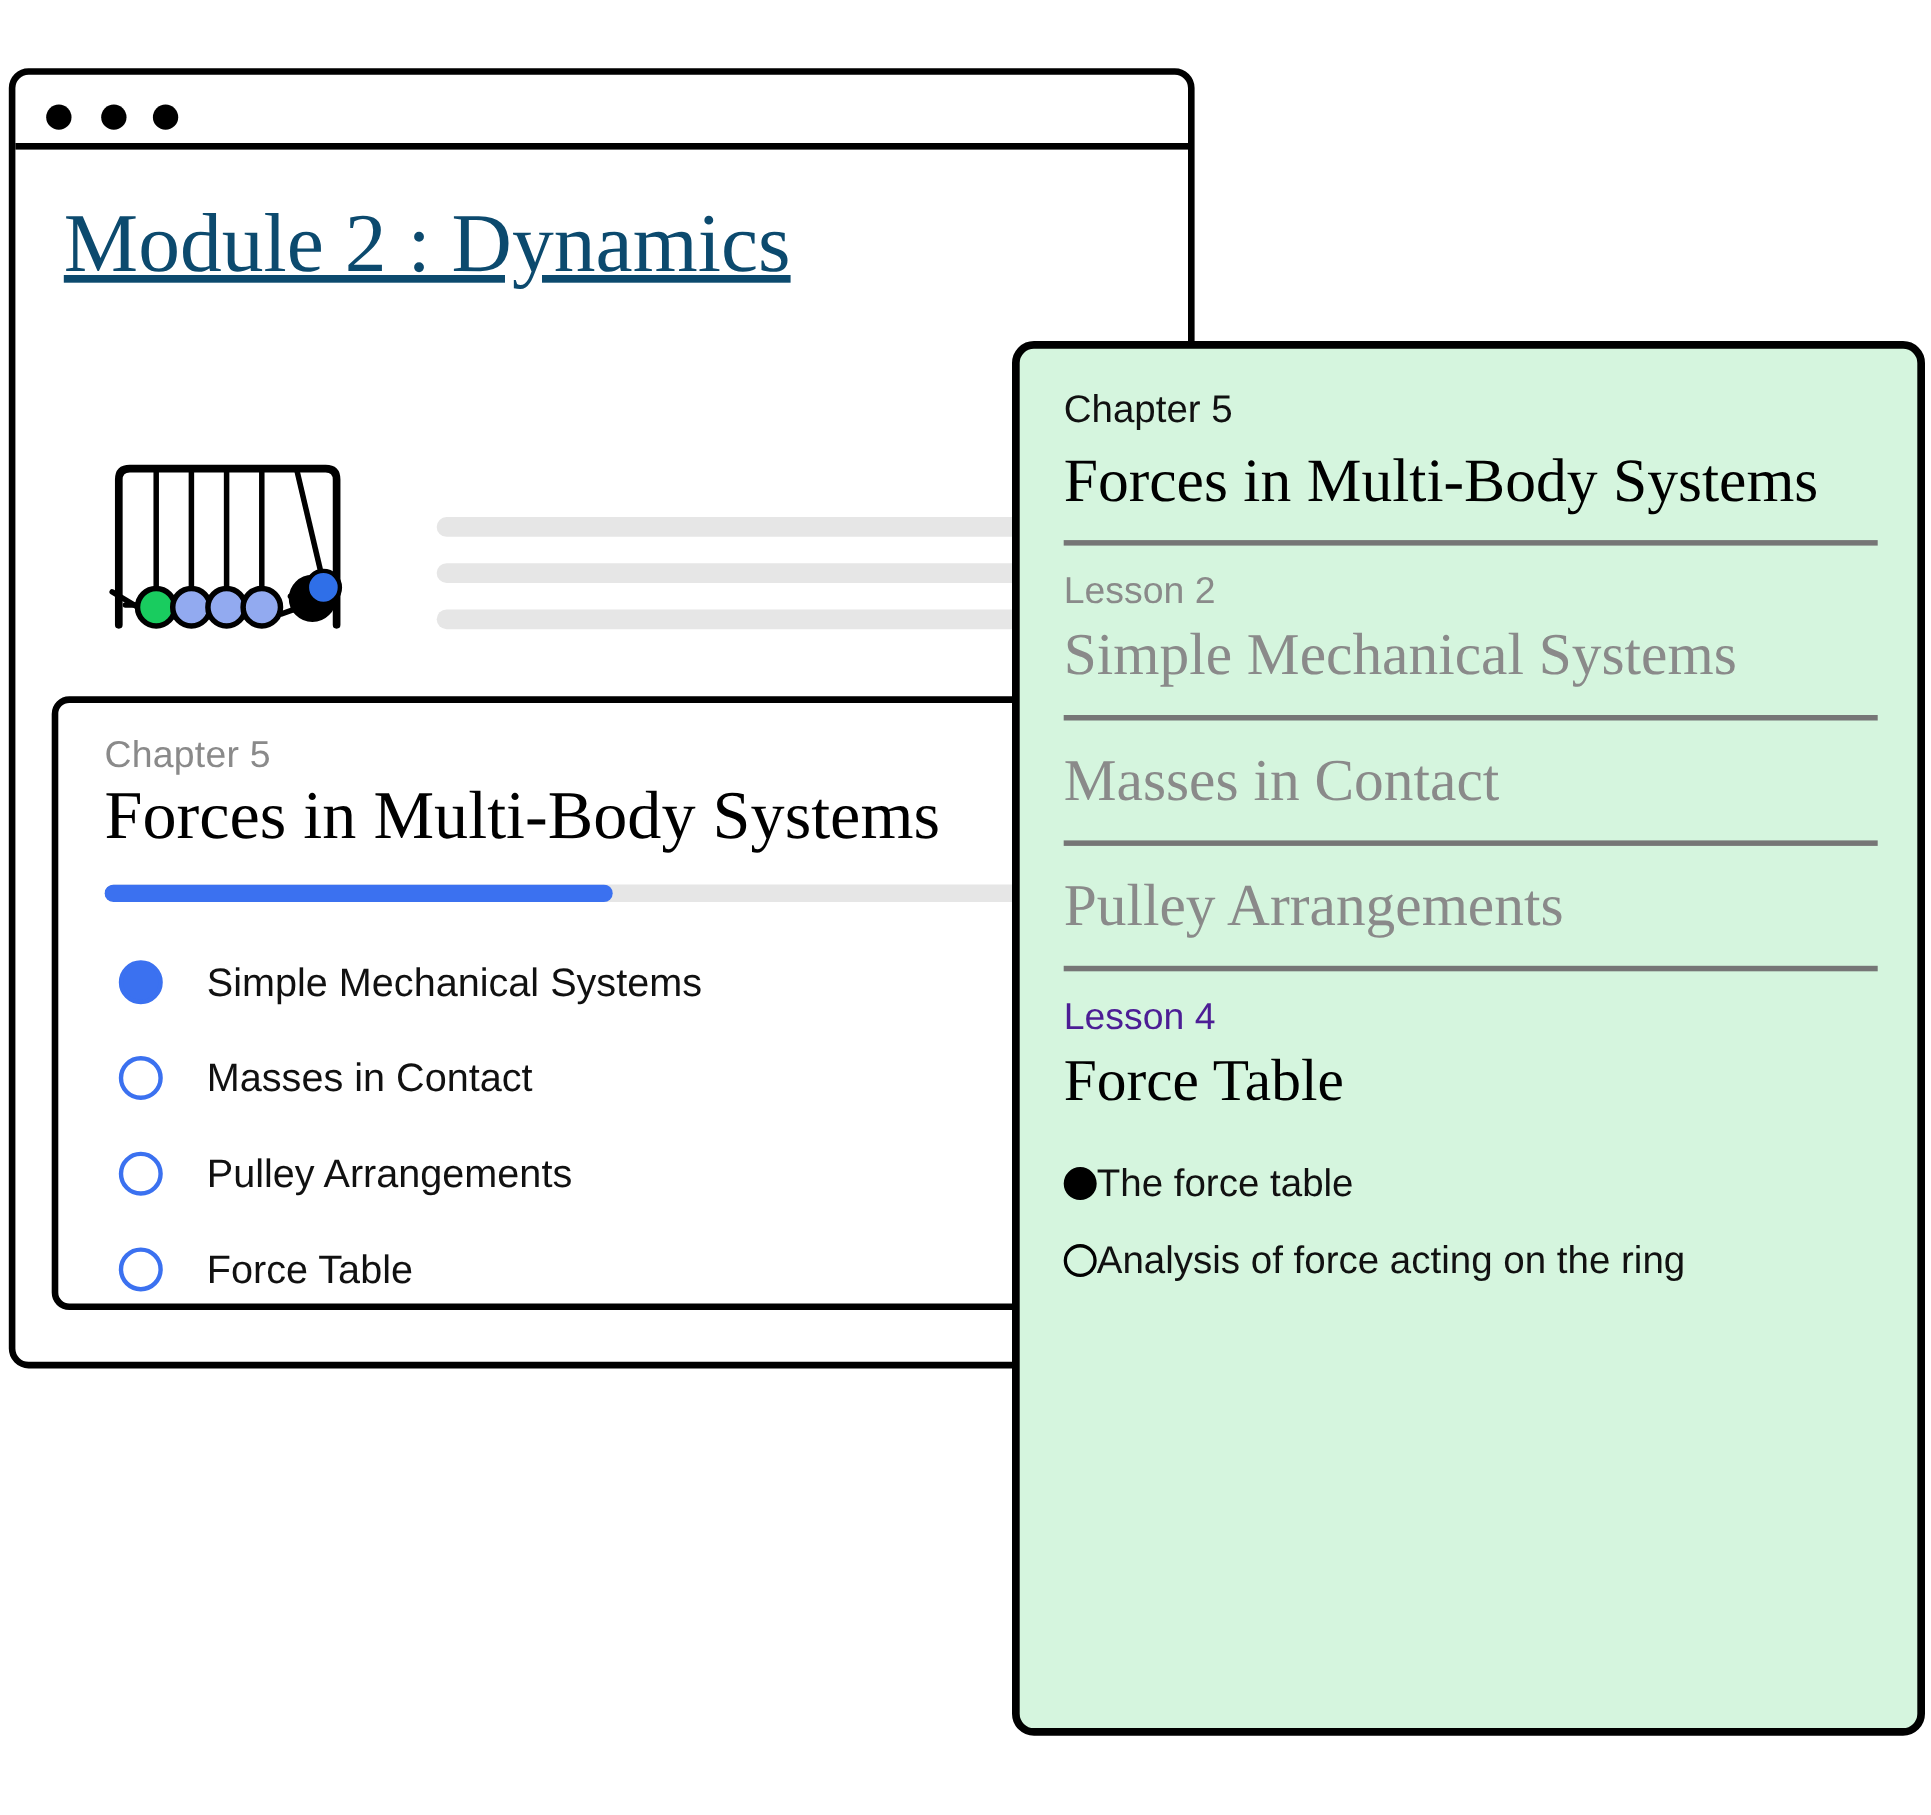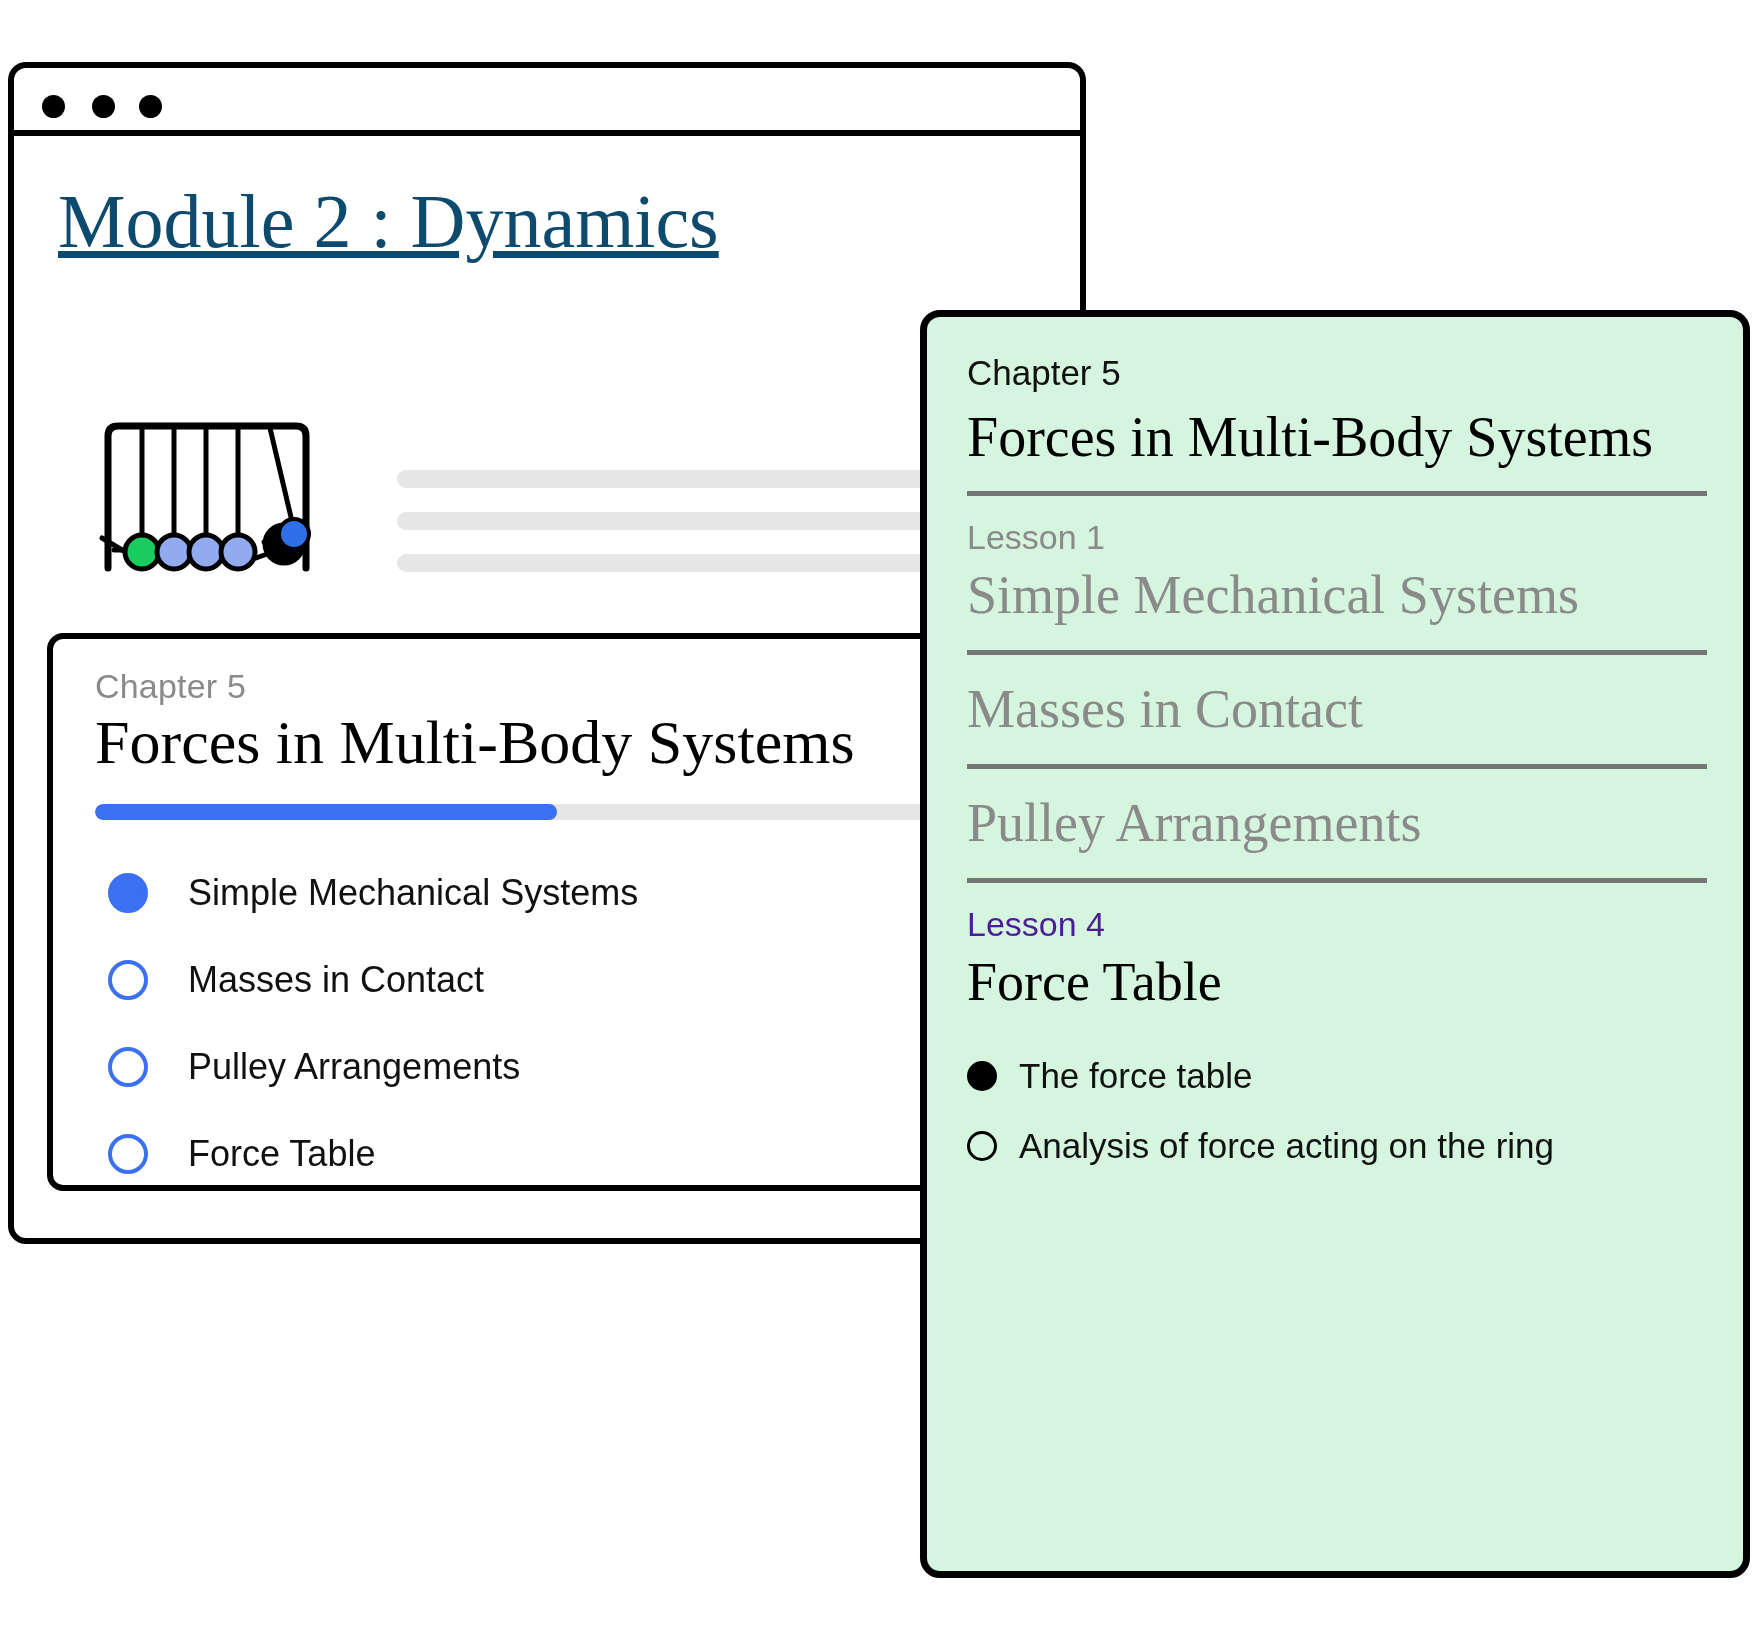"Lesson 1" div.gp-lesson-num { text: 1 -> 2 }
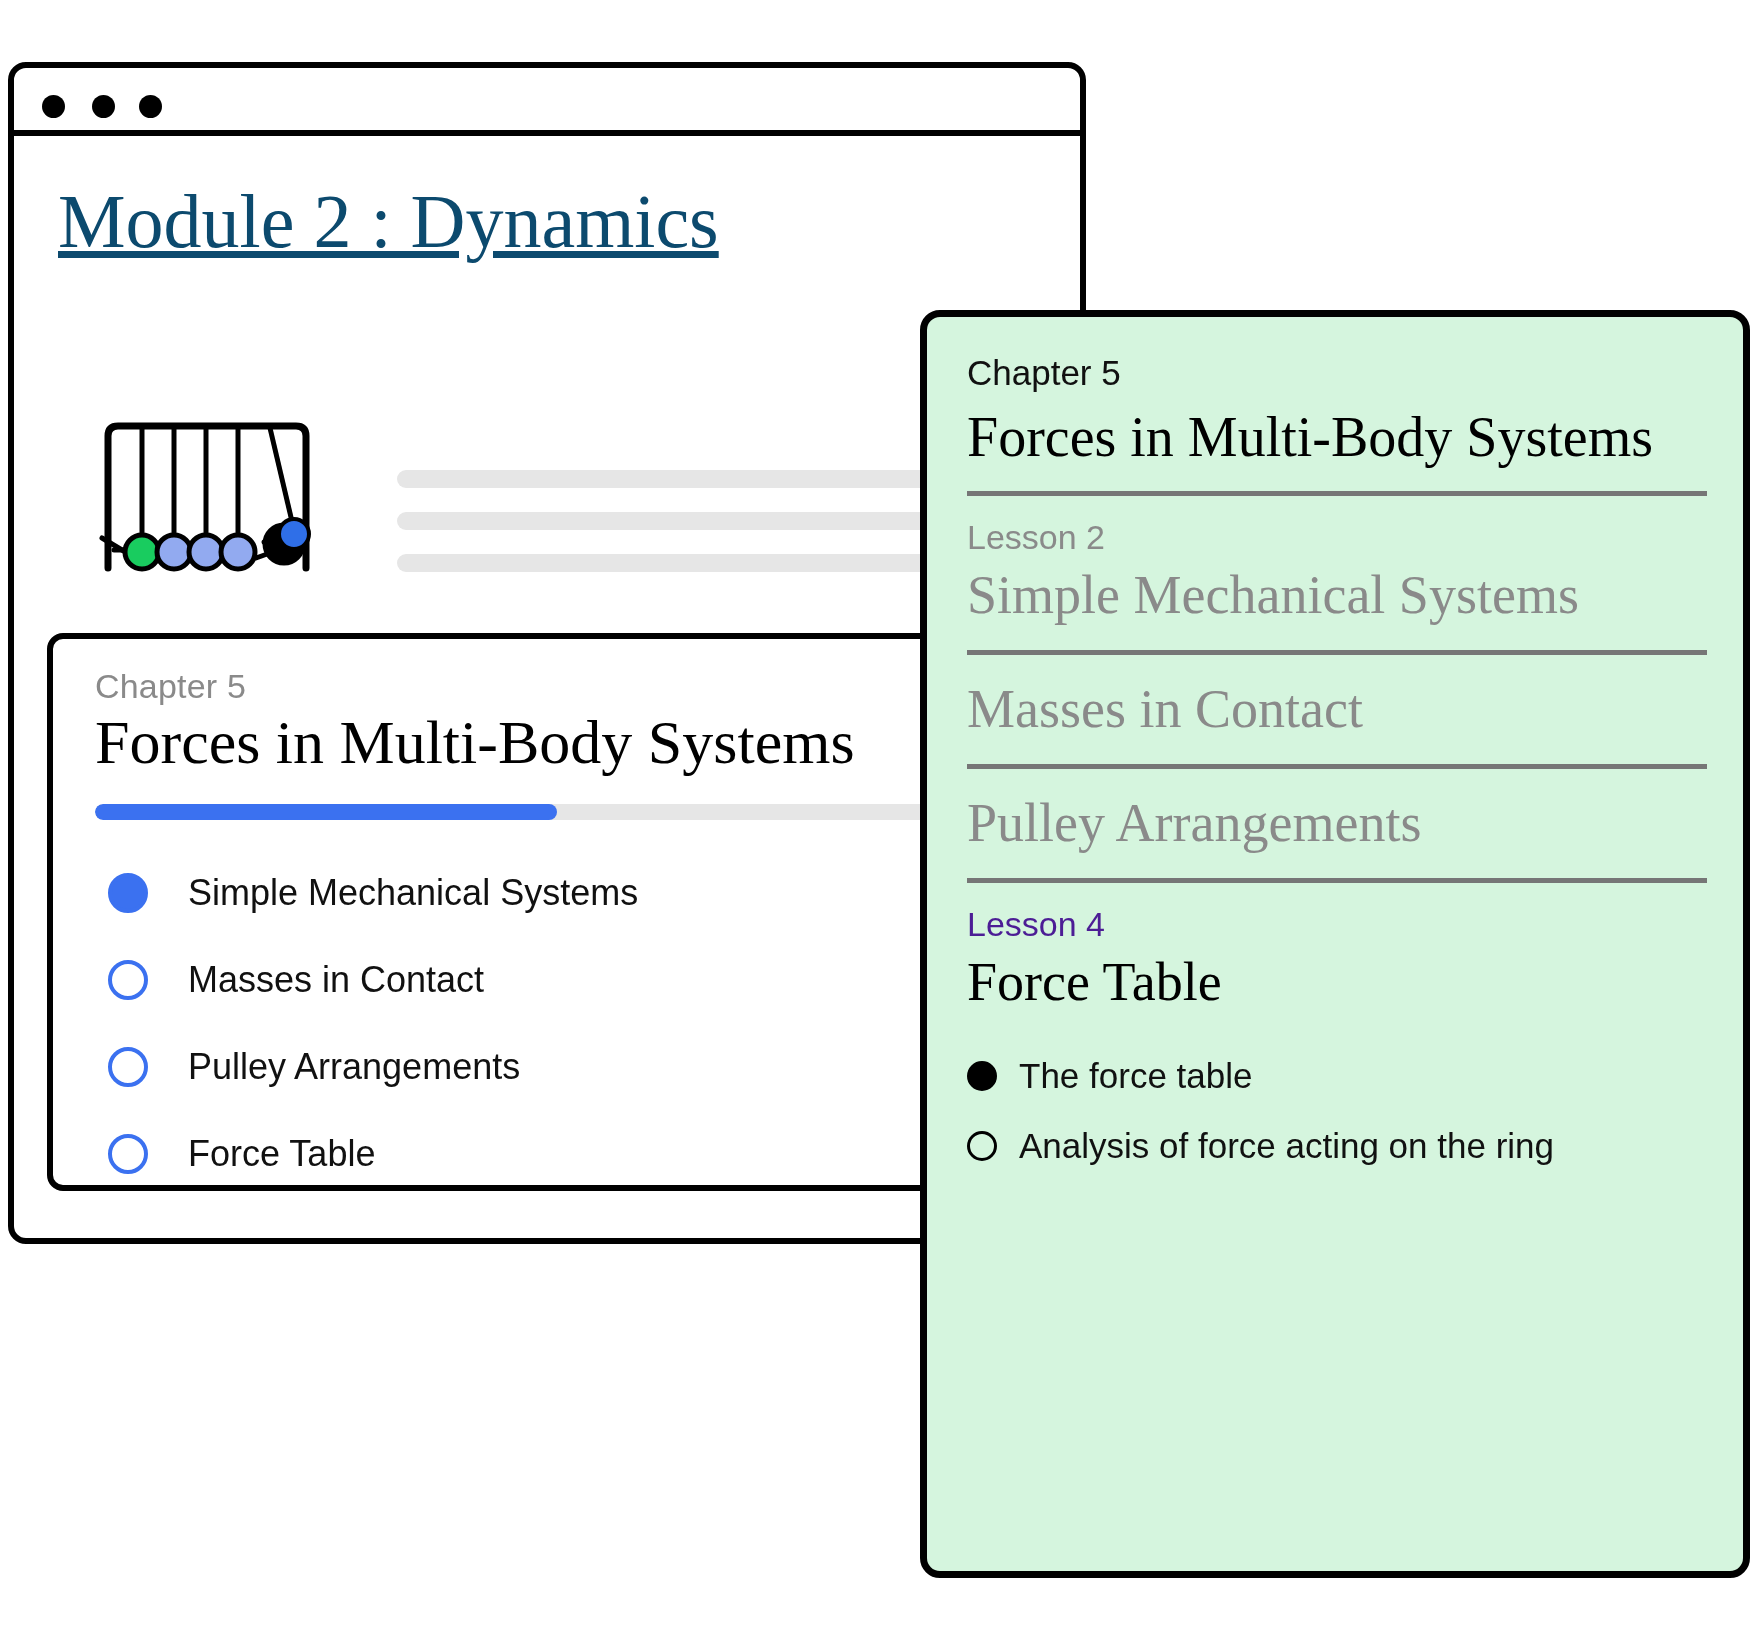"The force table" .gp-topic-label { margin-left: 22px -> none }
